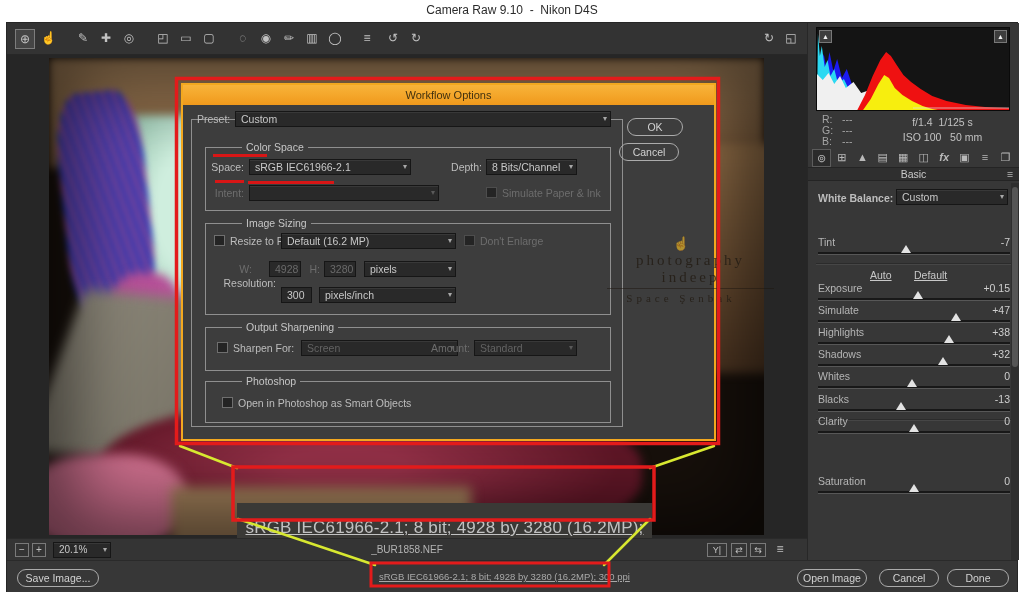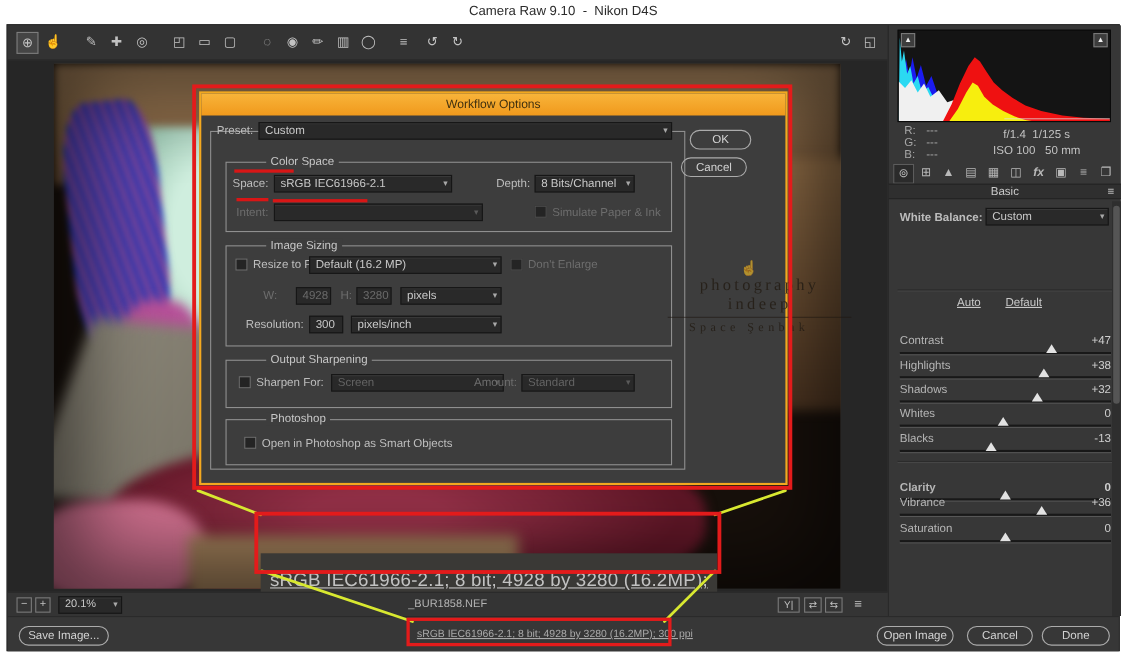"Tint" div.srow { html: none -> <div> <span>Tint</span> <span>-7</span> <div></div> <span></span> </div> }
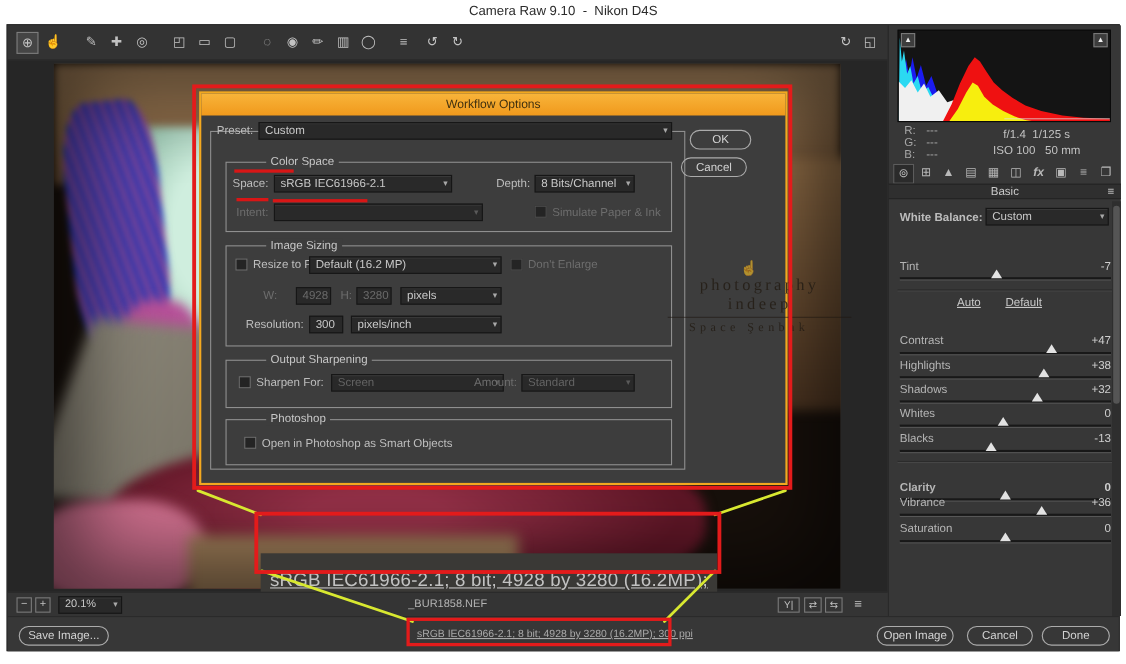"Resolution:" span.lbl { top: 64px -> 52px }
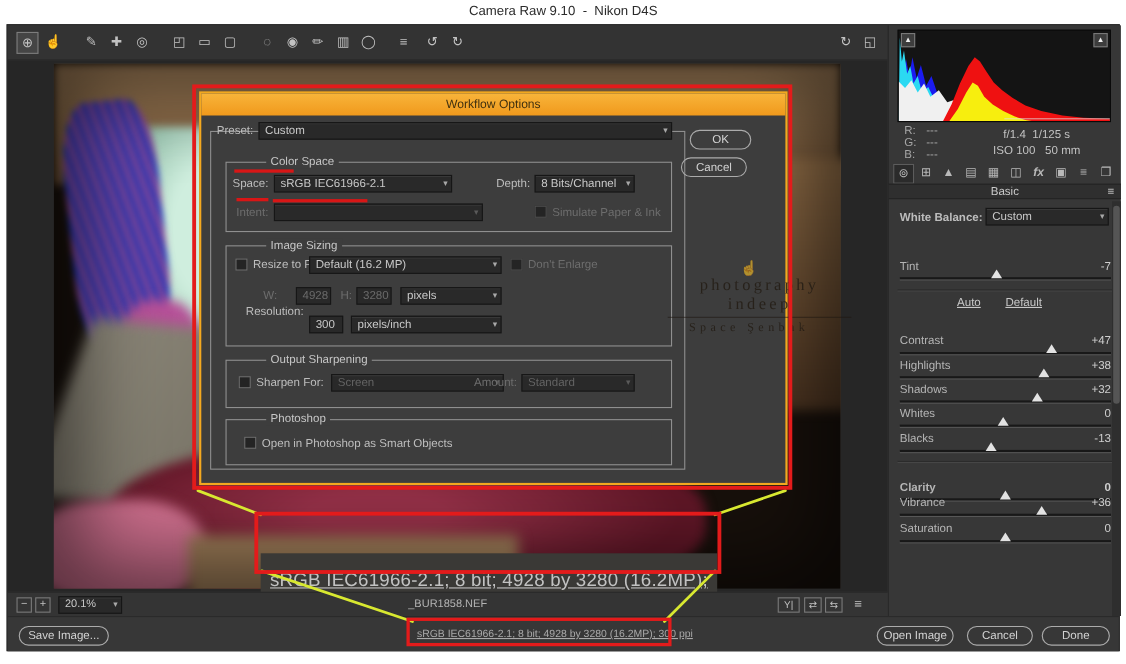"Exposure" div.srow { html: none -> <div> <span>Exposure</span> <span>+0.15</span> <div></div> <span></span> </div> }
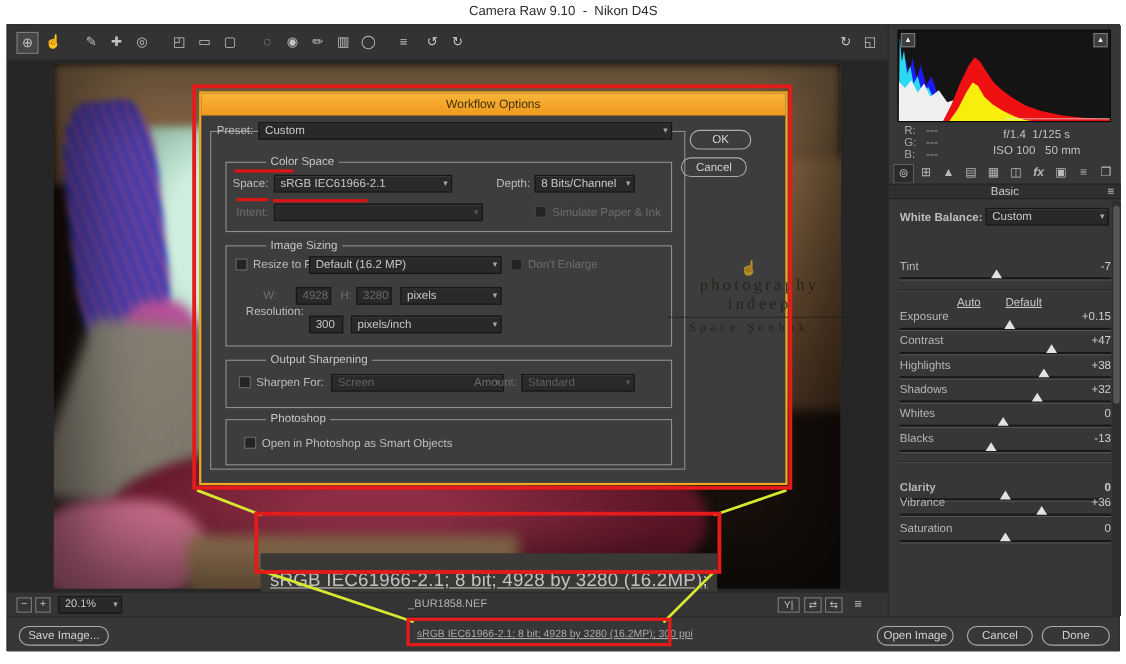"Contrast" span.sl { text: Contrast -> Simulate }
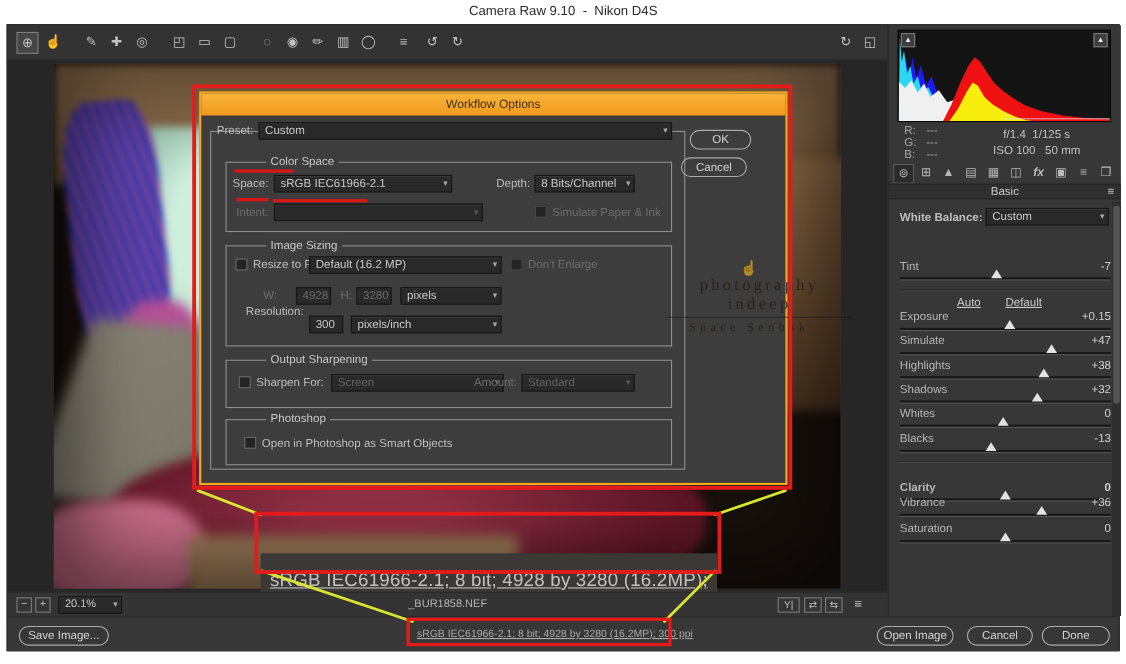"Clarity" div.srow { font-weight: bold -> none; top: 414px -> 392px }
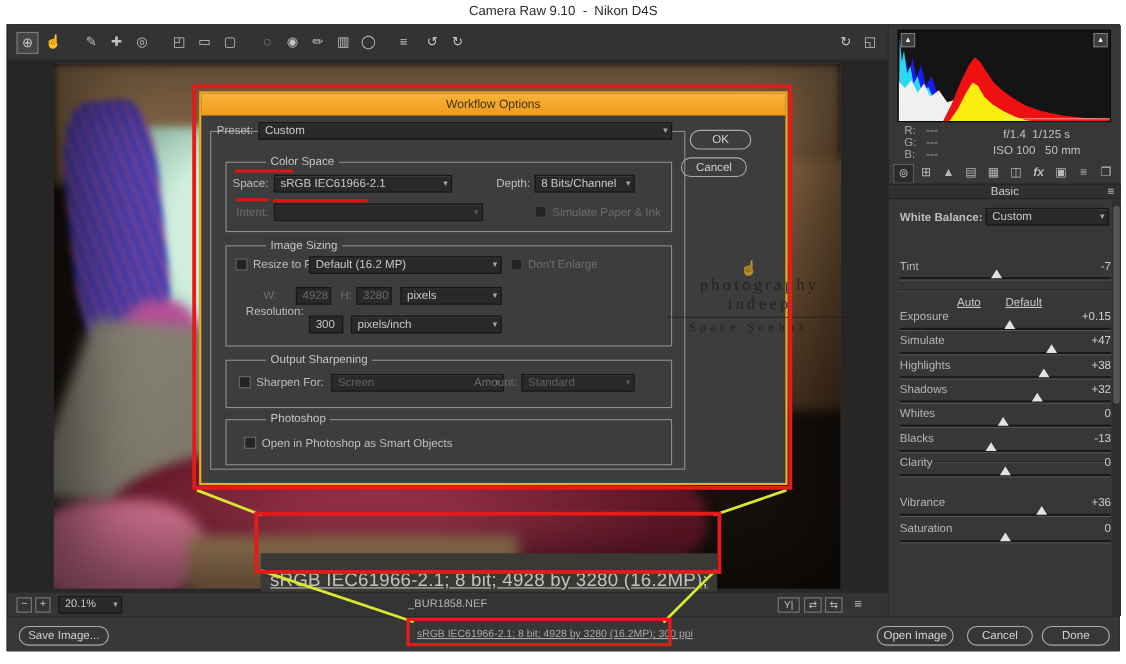"Vibrance" div.srow { html: <div> <span>Vibrance</span> <span>+36</span> <div></div> <span></span> </div> -> none }
